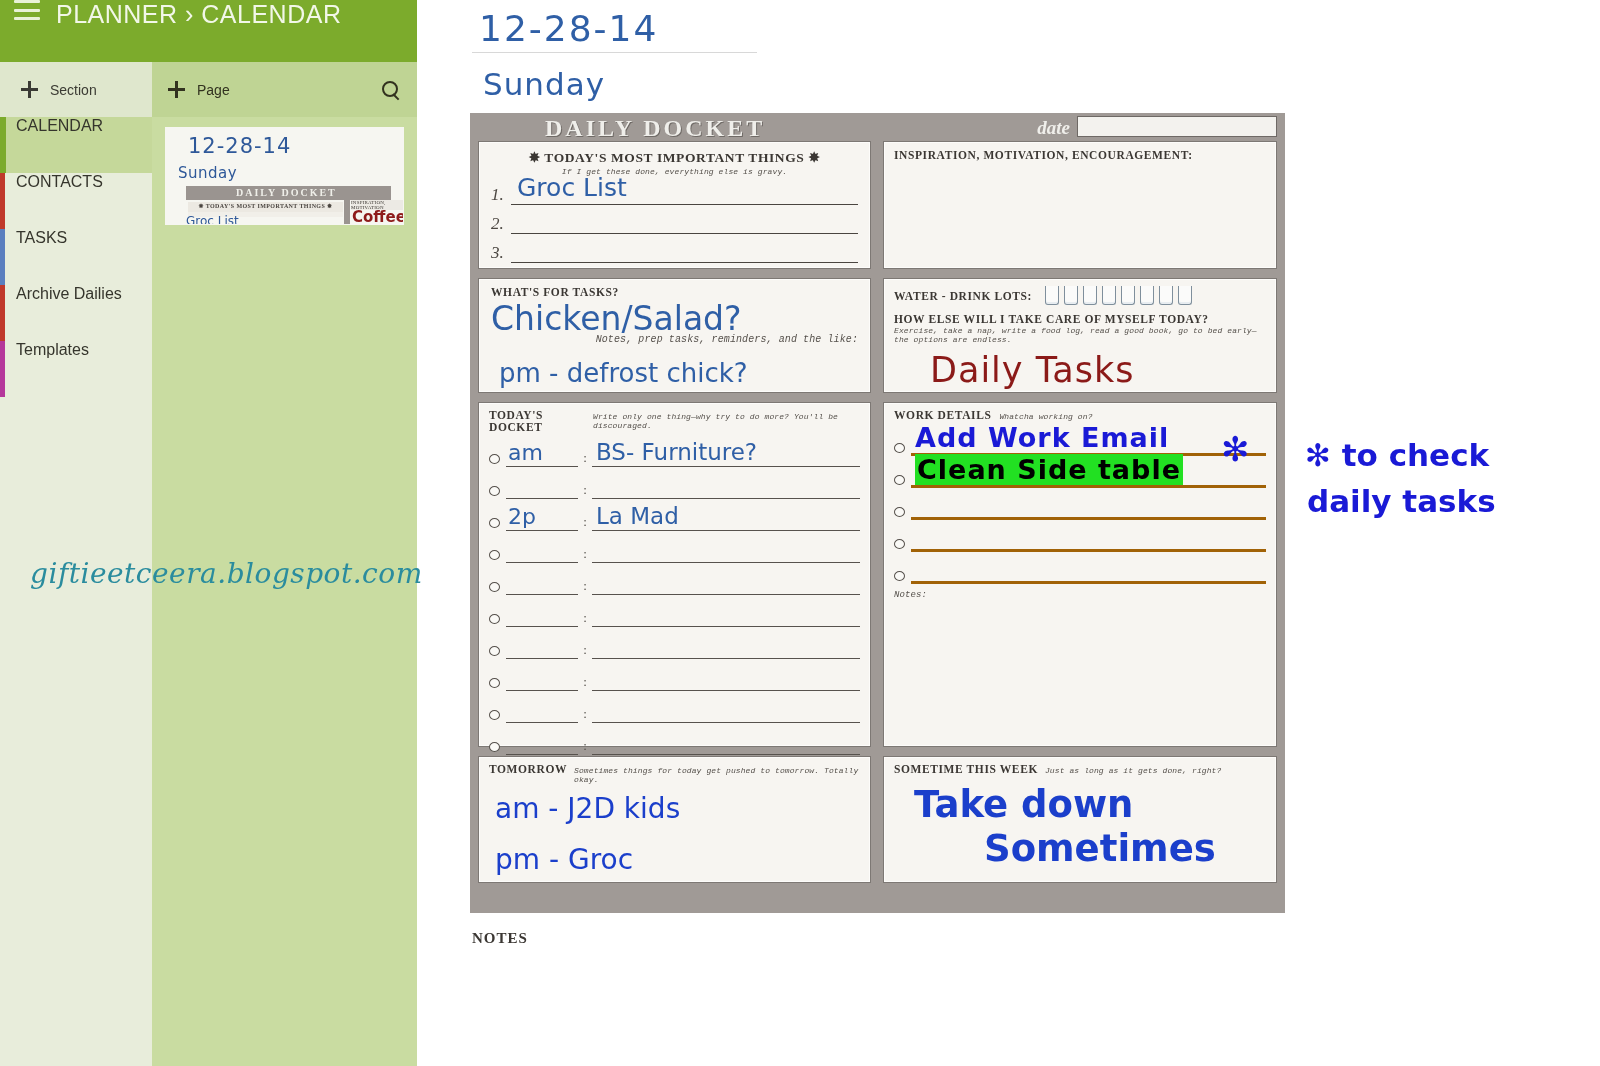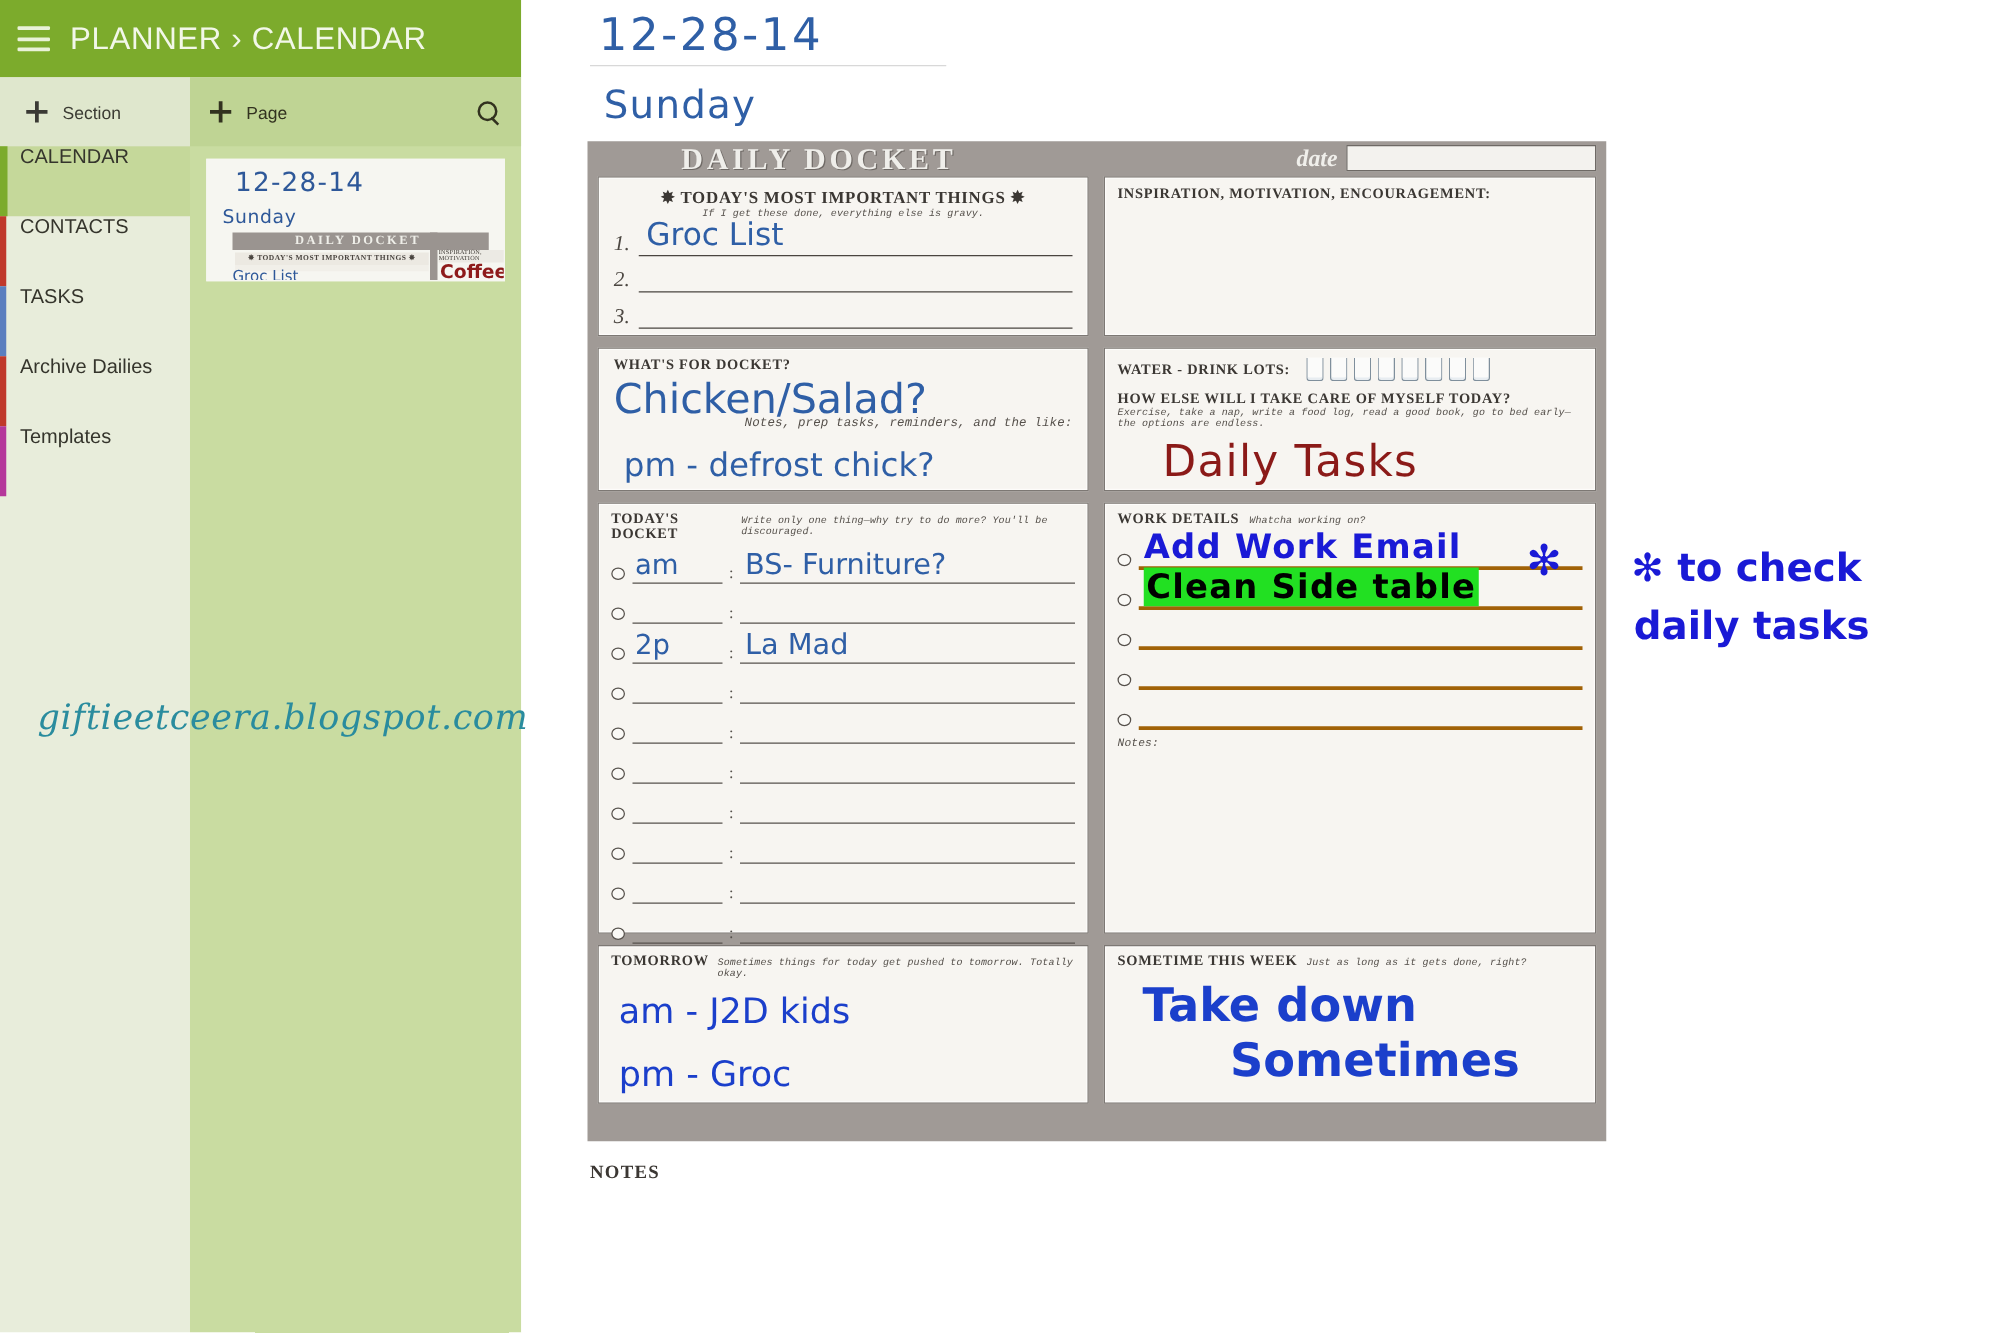"PLANNER › CALENDAR" .topbar { align-items: center -> flex-start }
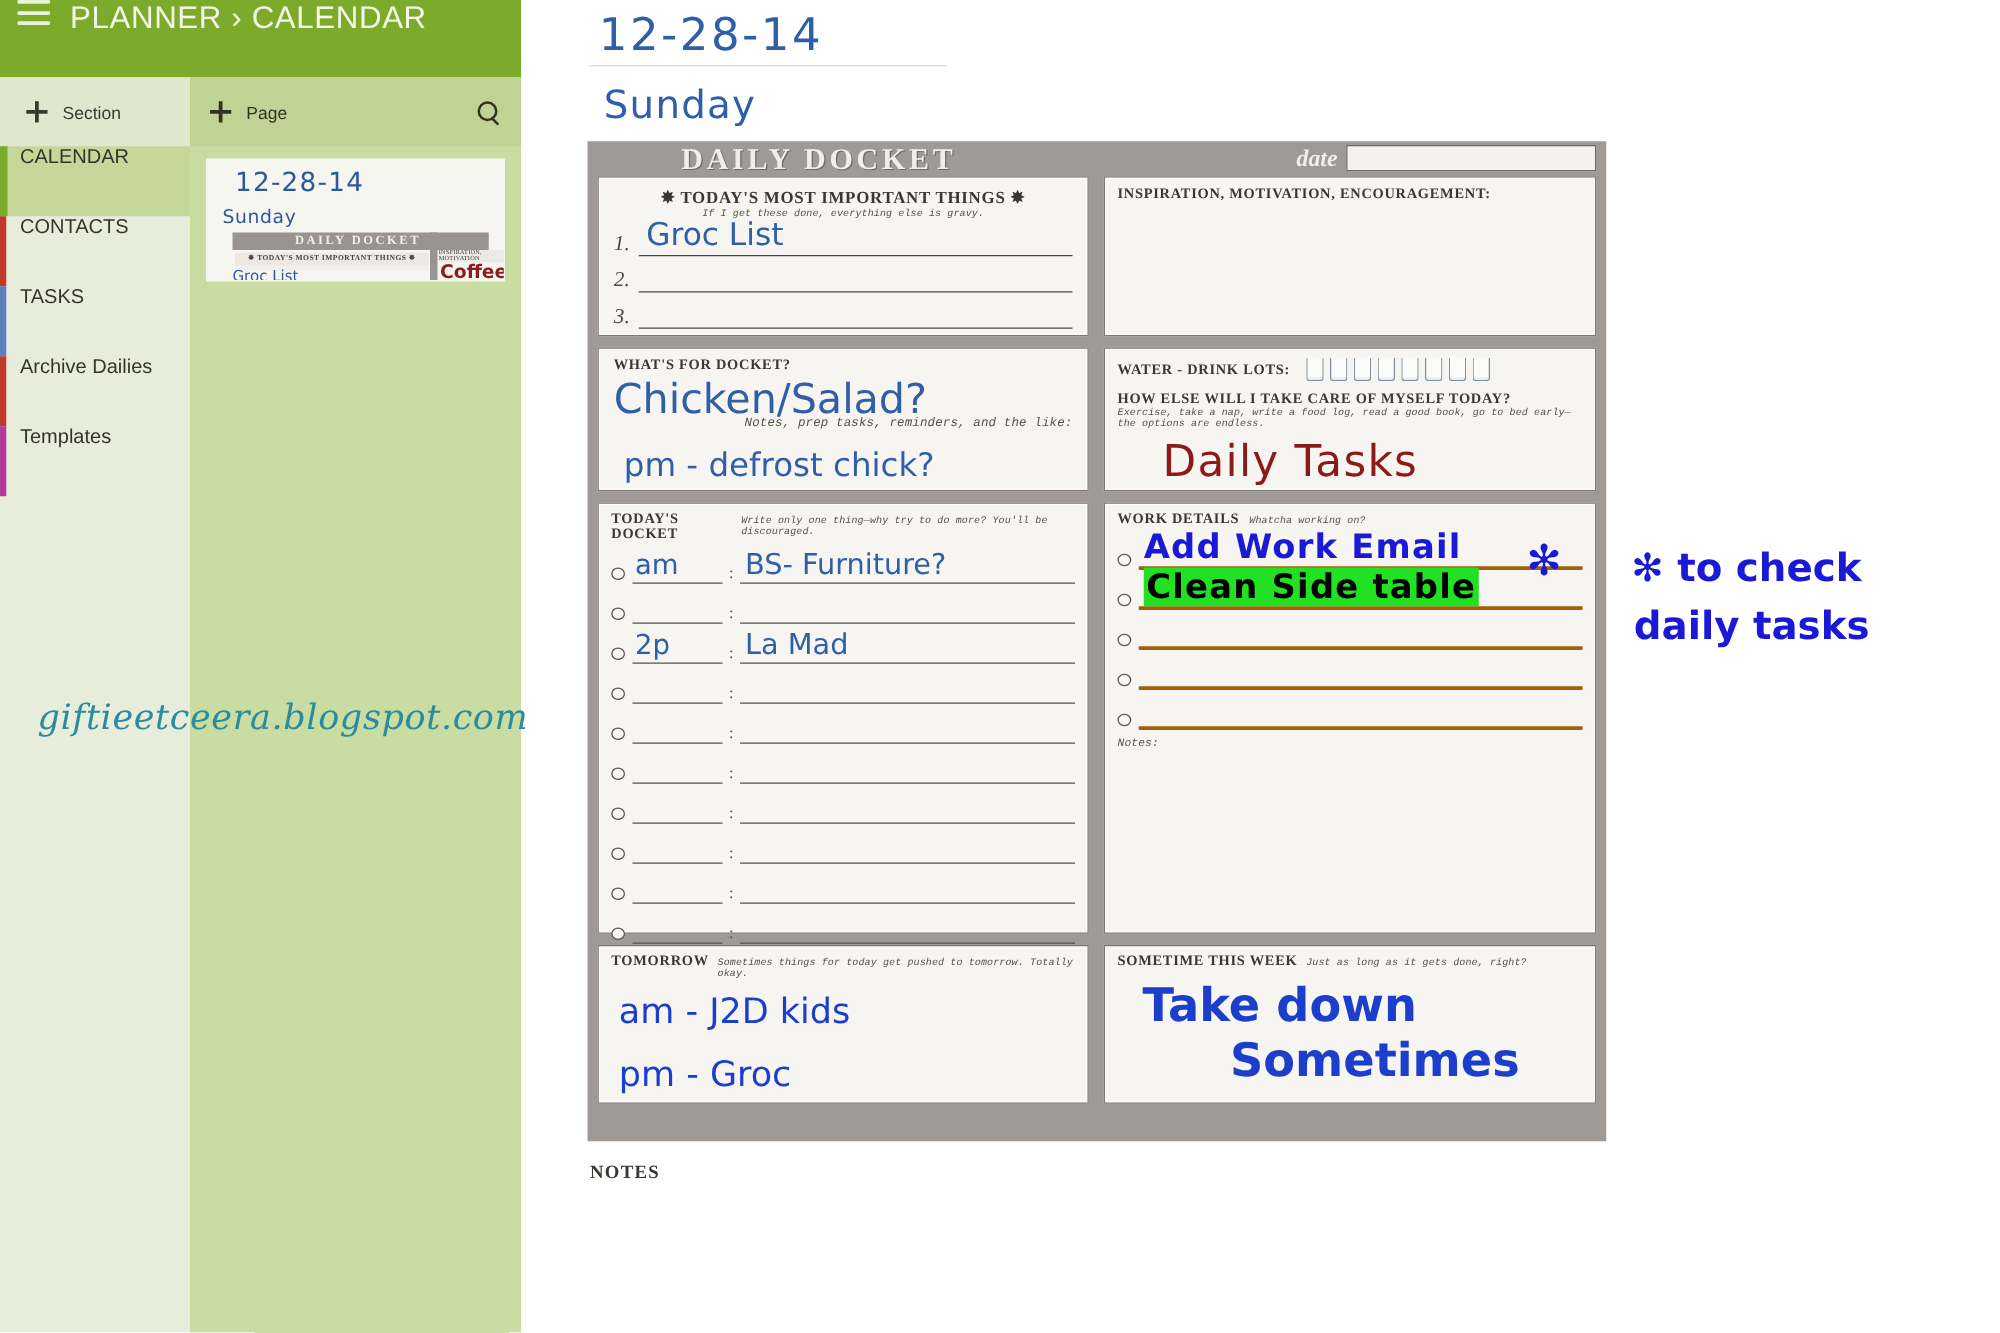"WHAT'S FOR DOCKET?" div.lbl { text: DOCKET -> TASKS }
